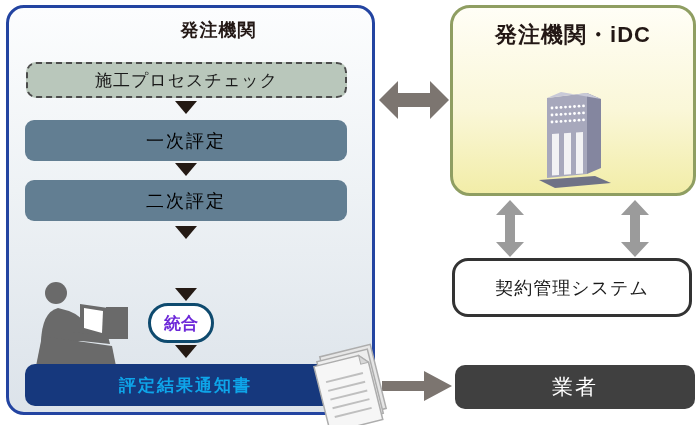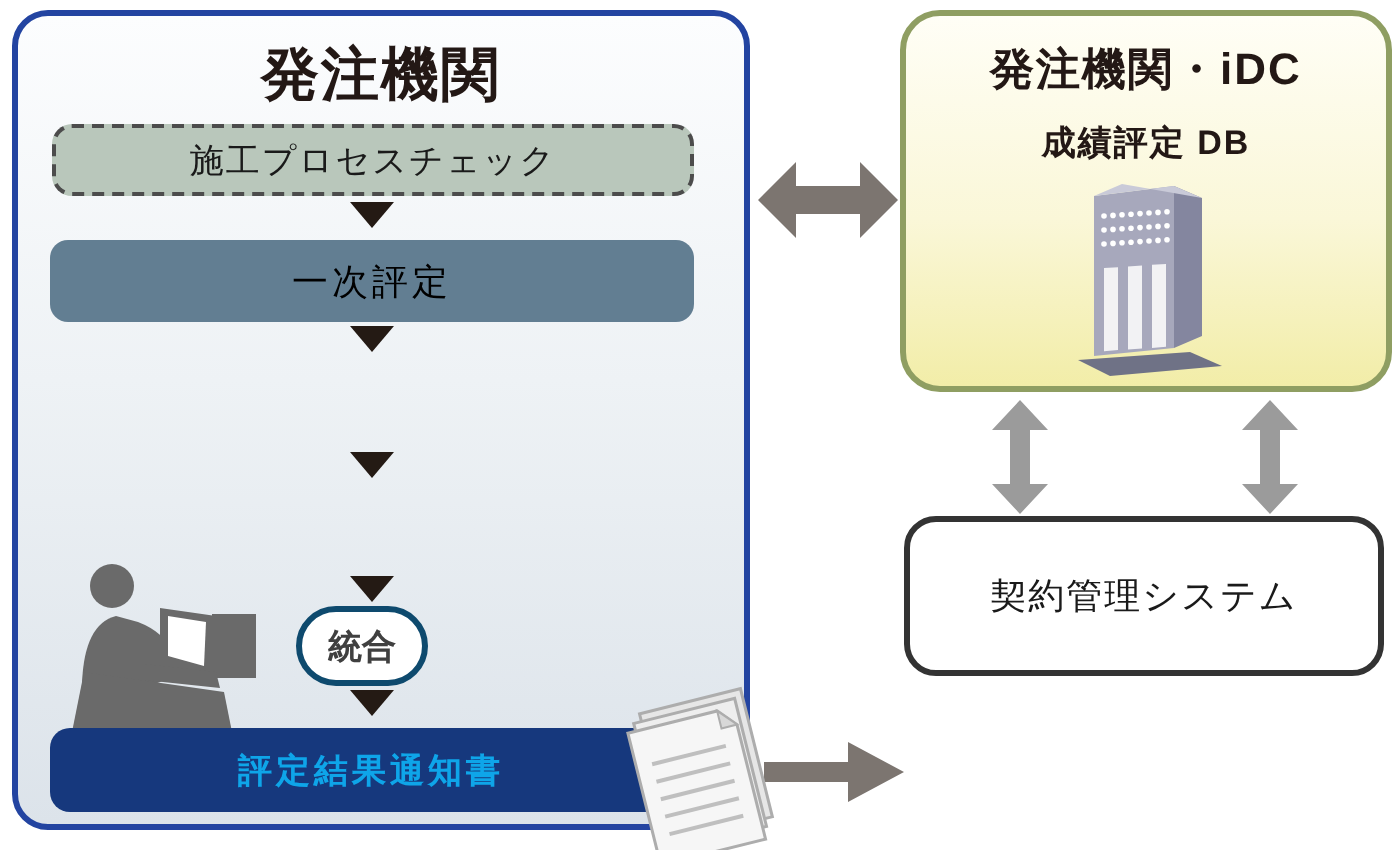"発注機関" .panel-title { font-size: 29px -> 18px; padding-left: none -> 28px }
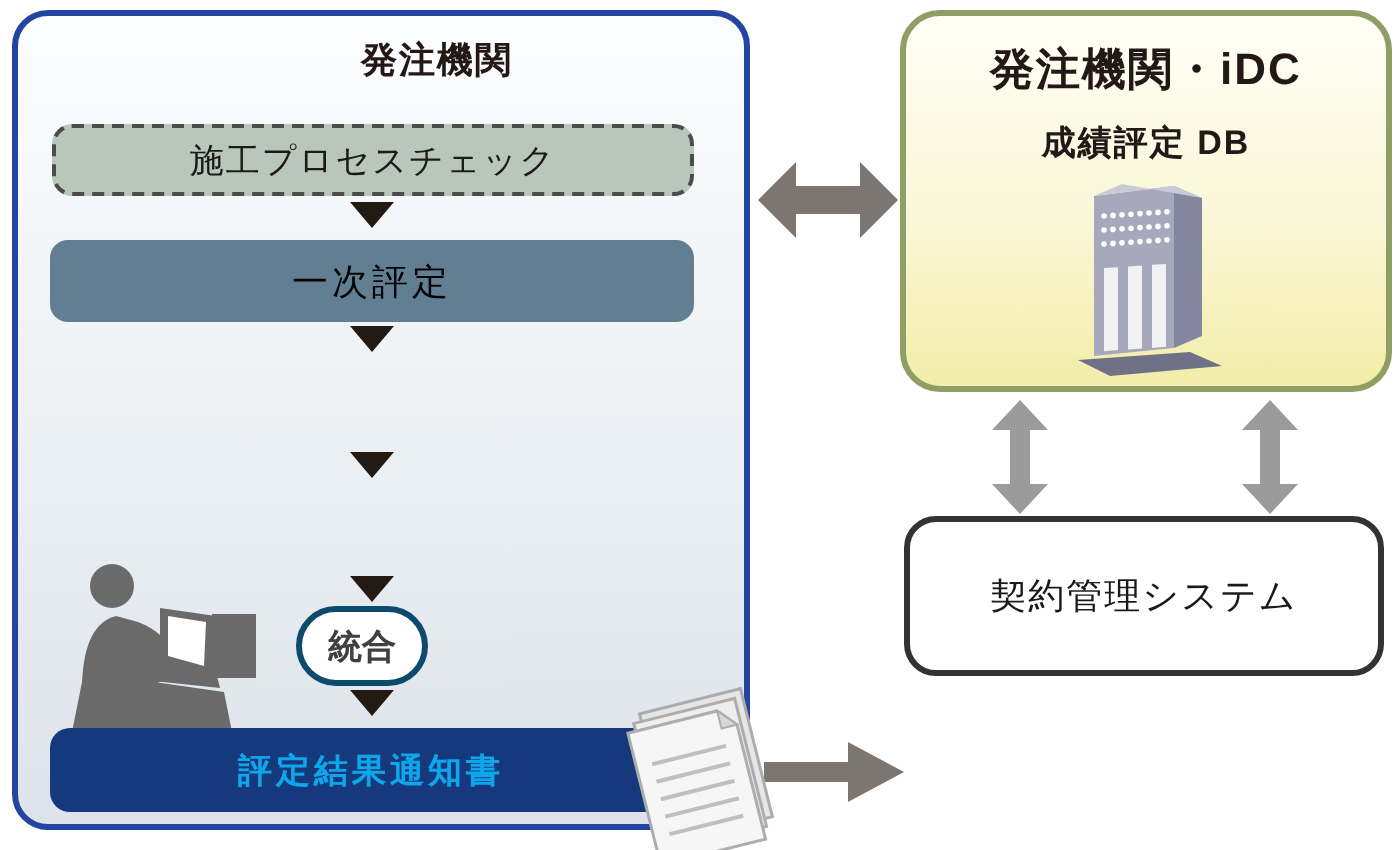"成績評定 DB" div.db-label { html: <div>成績評定 DB</div> -> none }
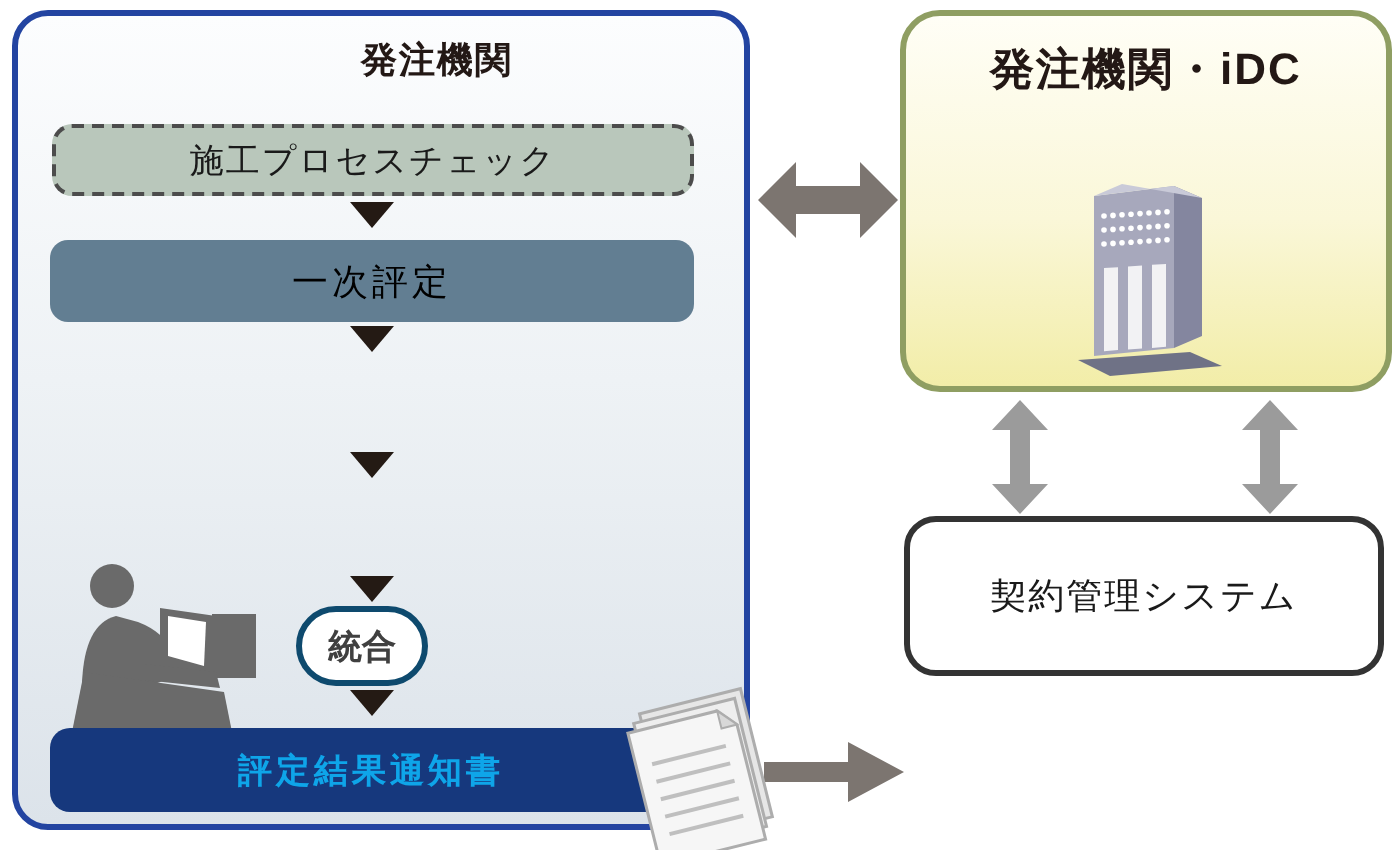"二次評定" div.step { html: none -> <div>二次評定</div> }
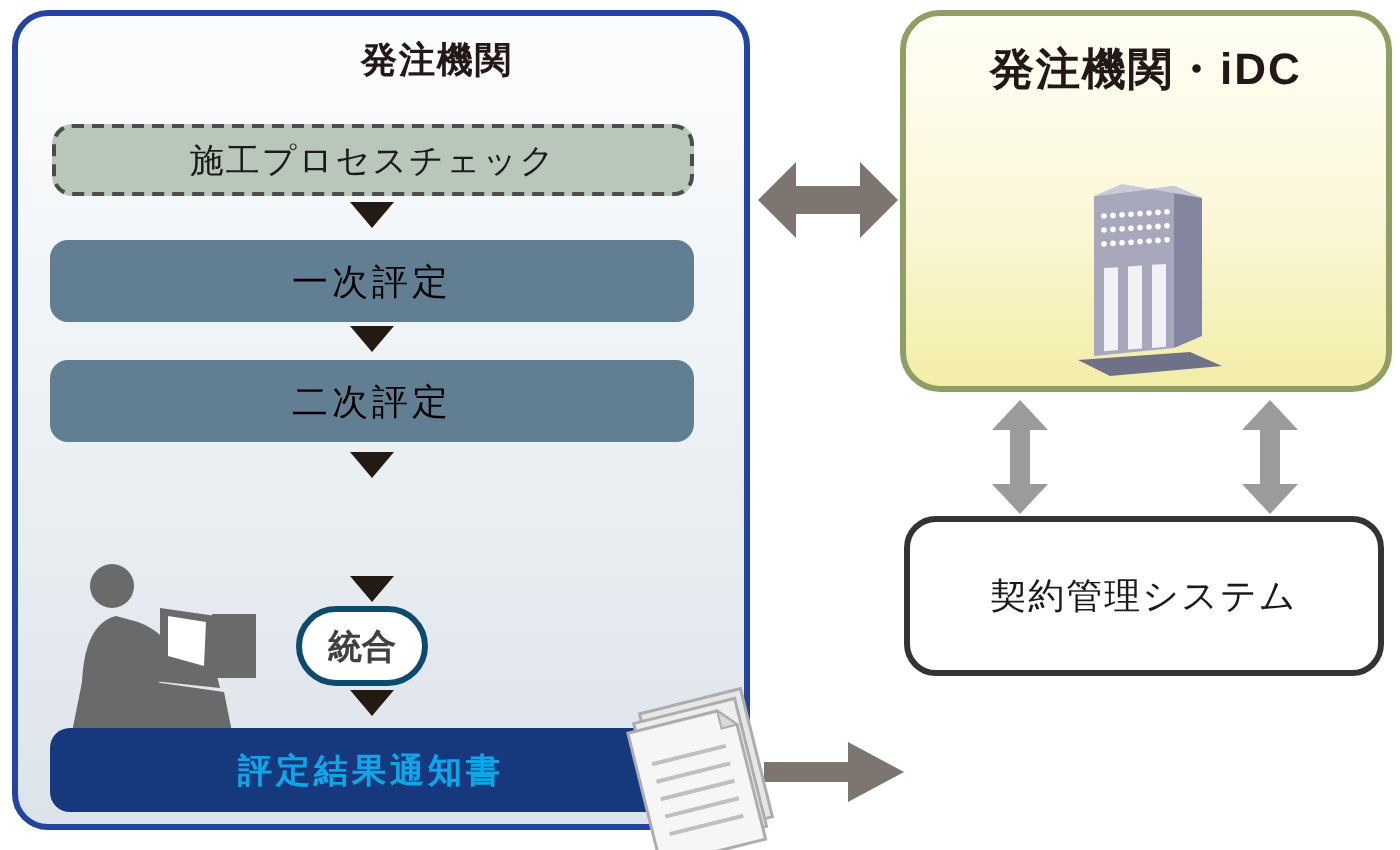"契約管理システム" .contract-box { height: 80px -> 59px }
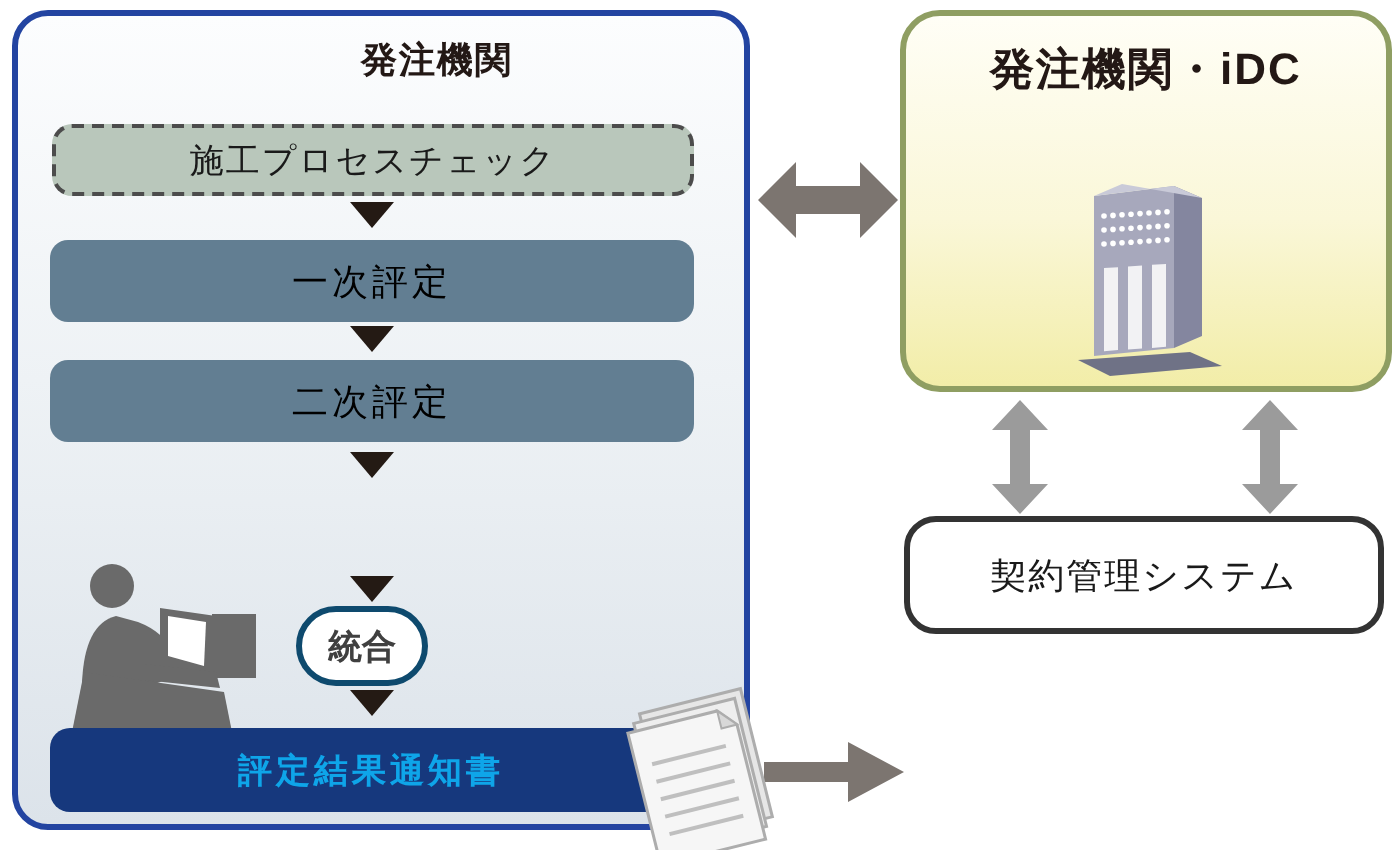"統合" .oval { color: #404040 -> #6d28d9 }
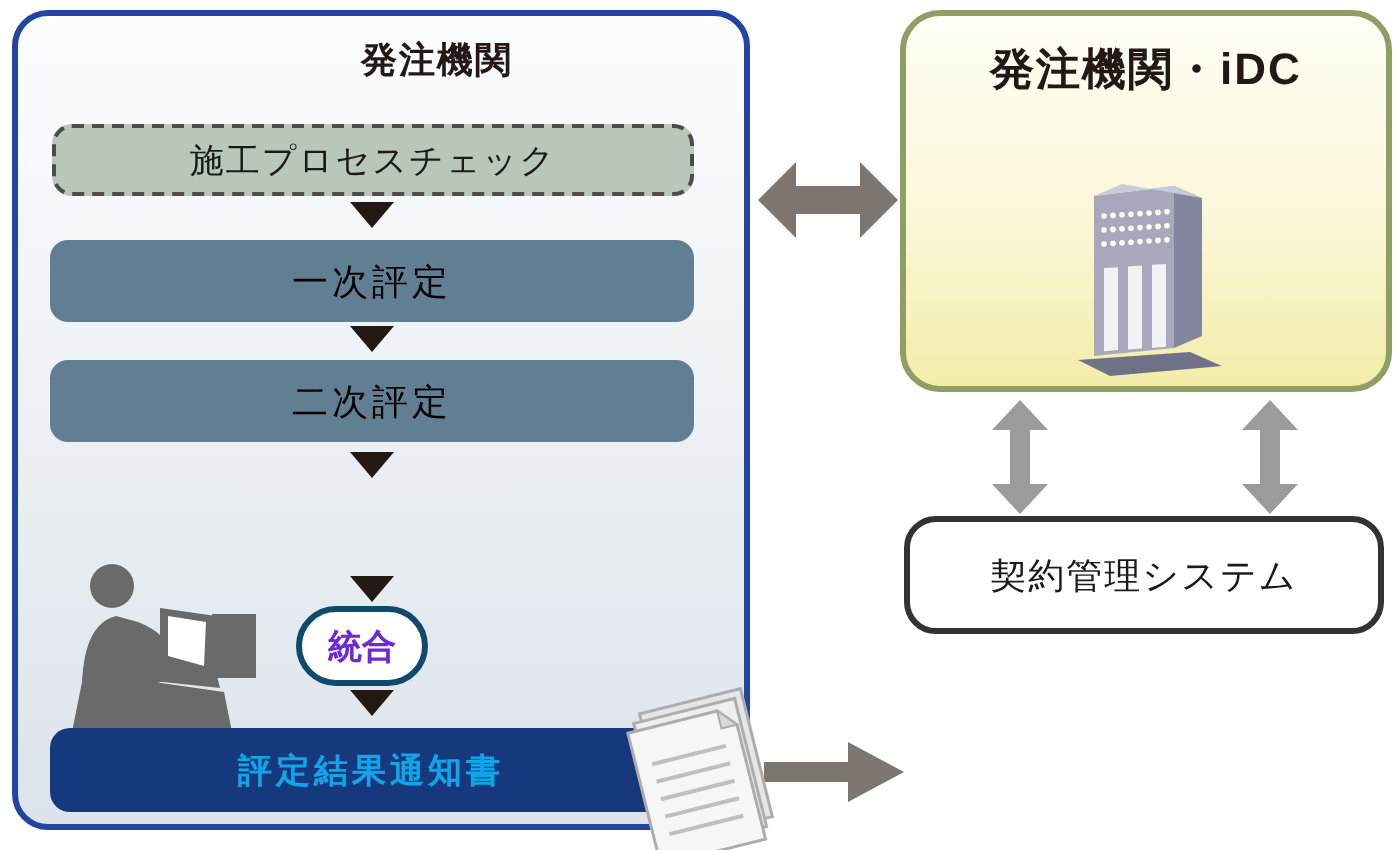"業者" div.vendor-box { html: none -> <div>業者</div> }
